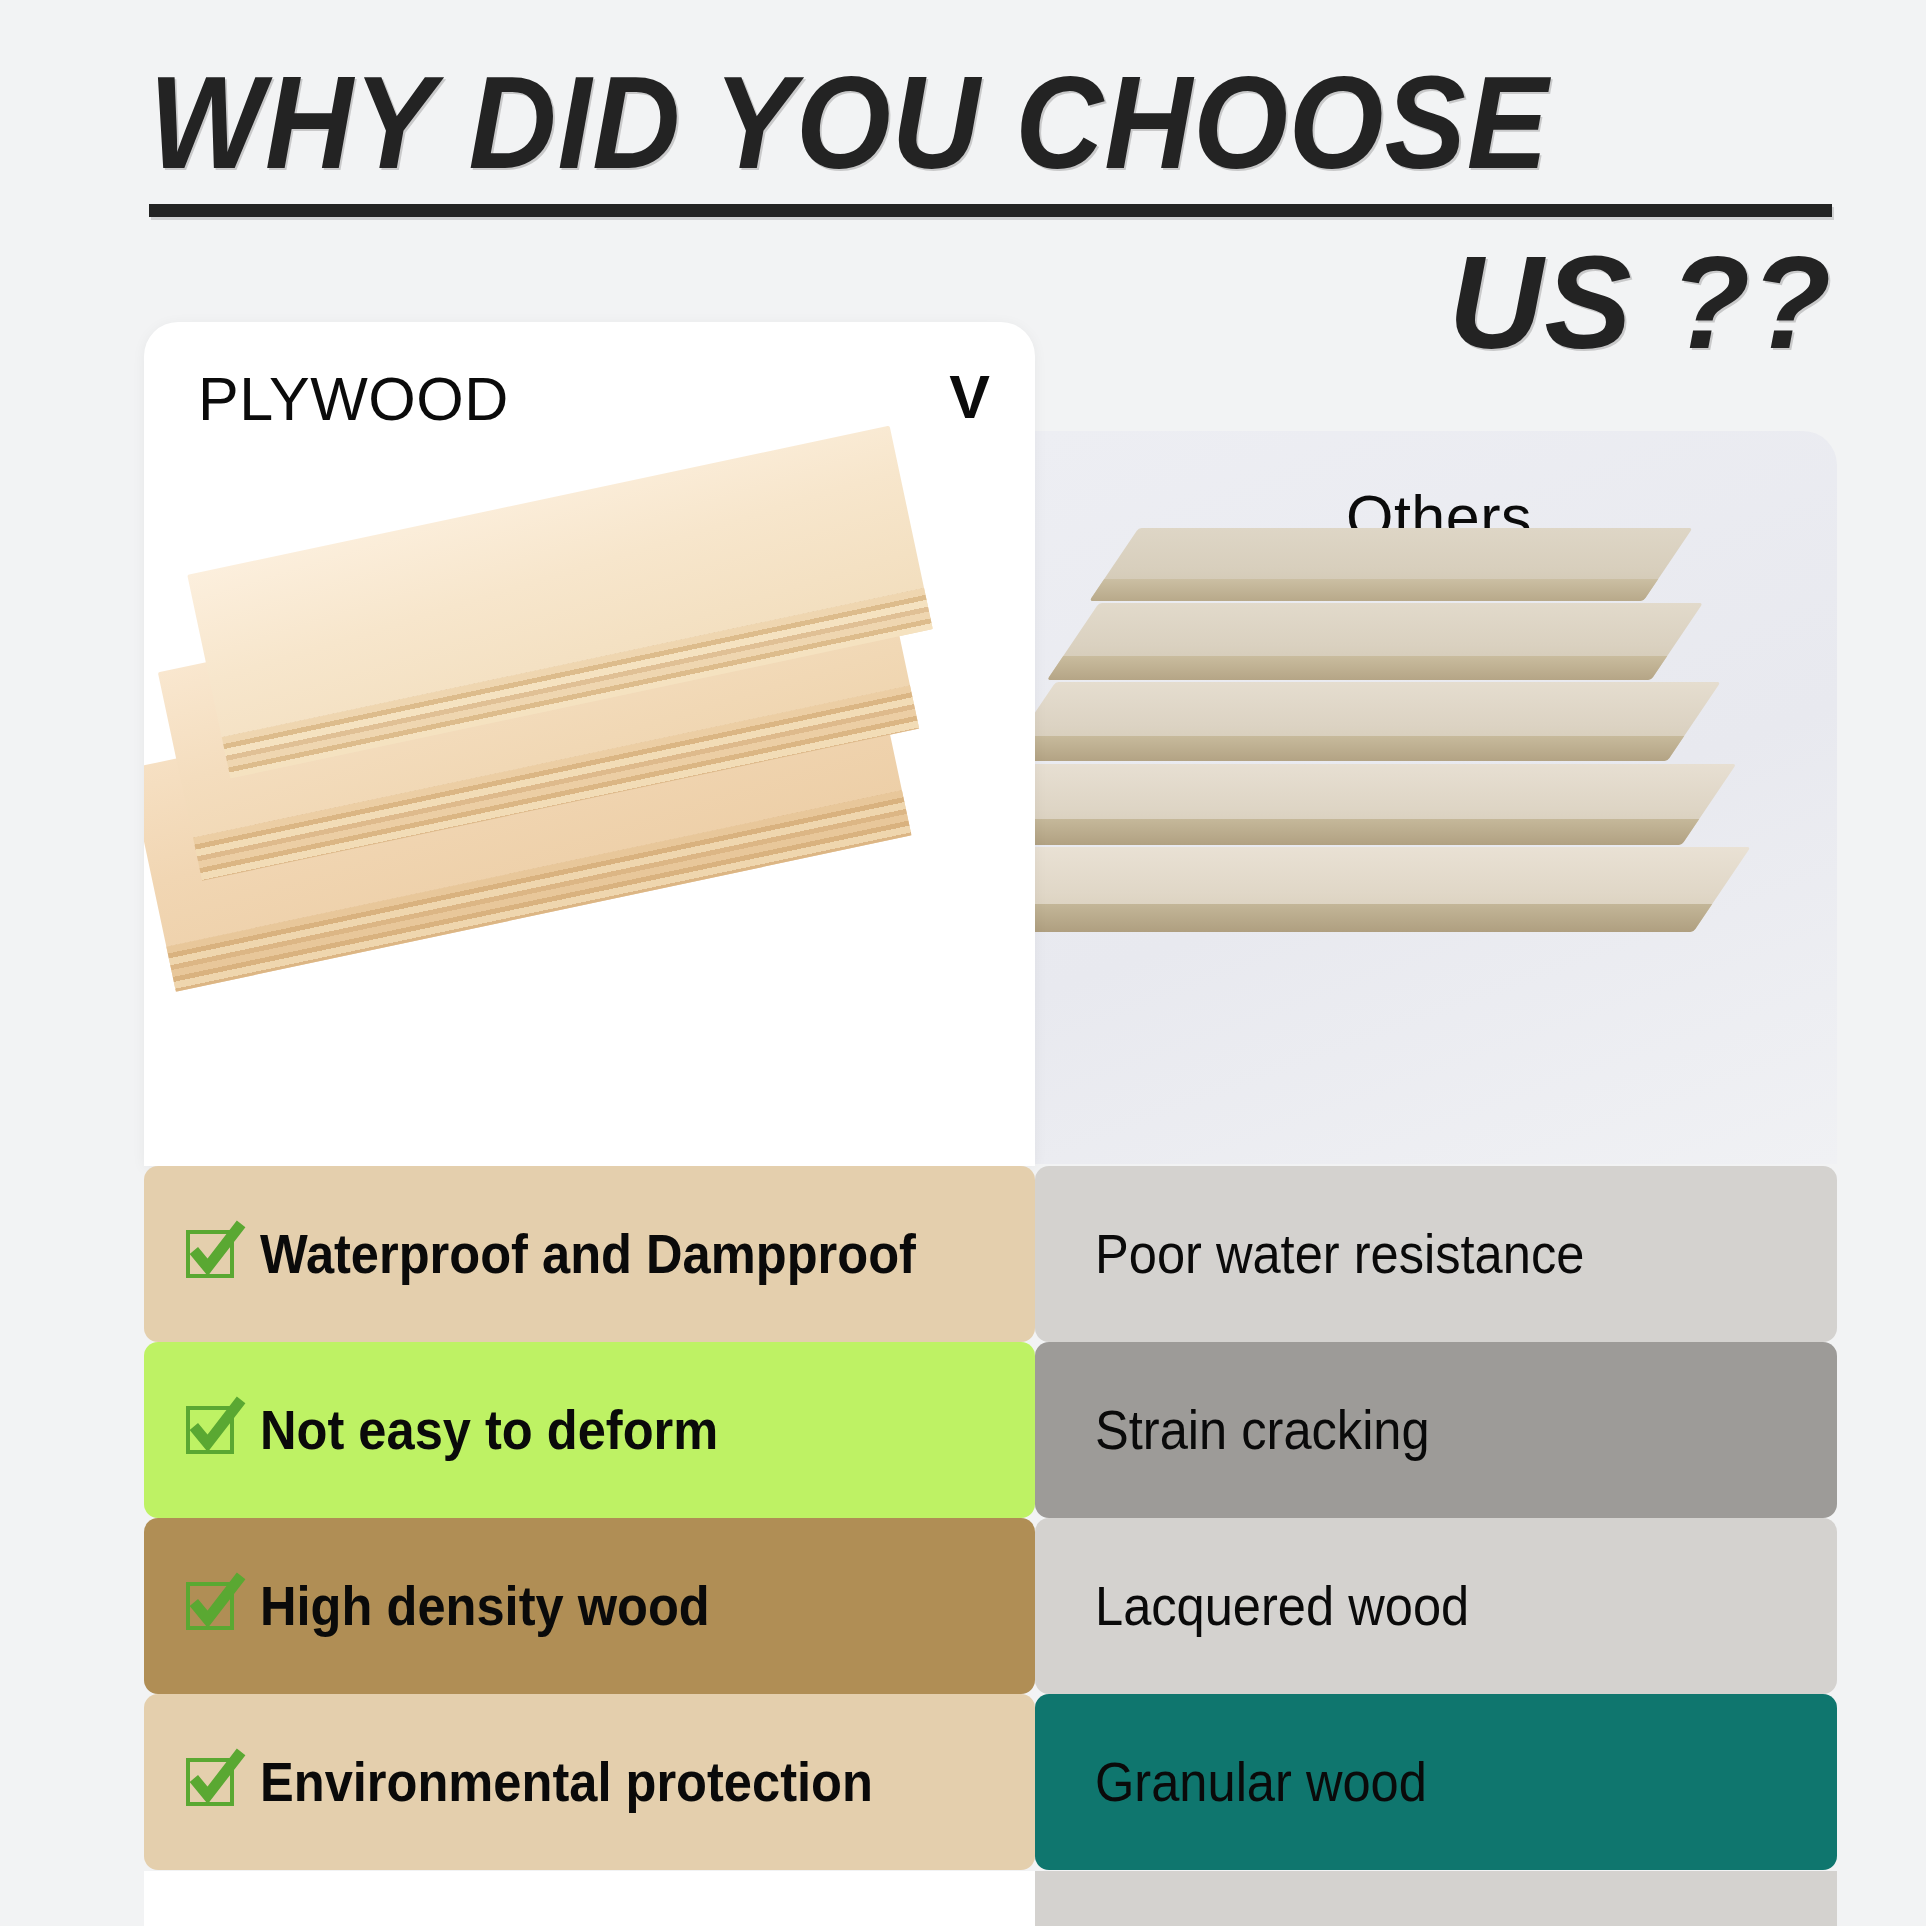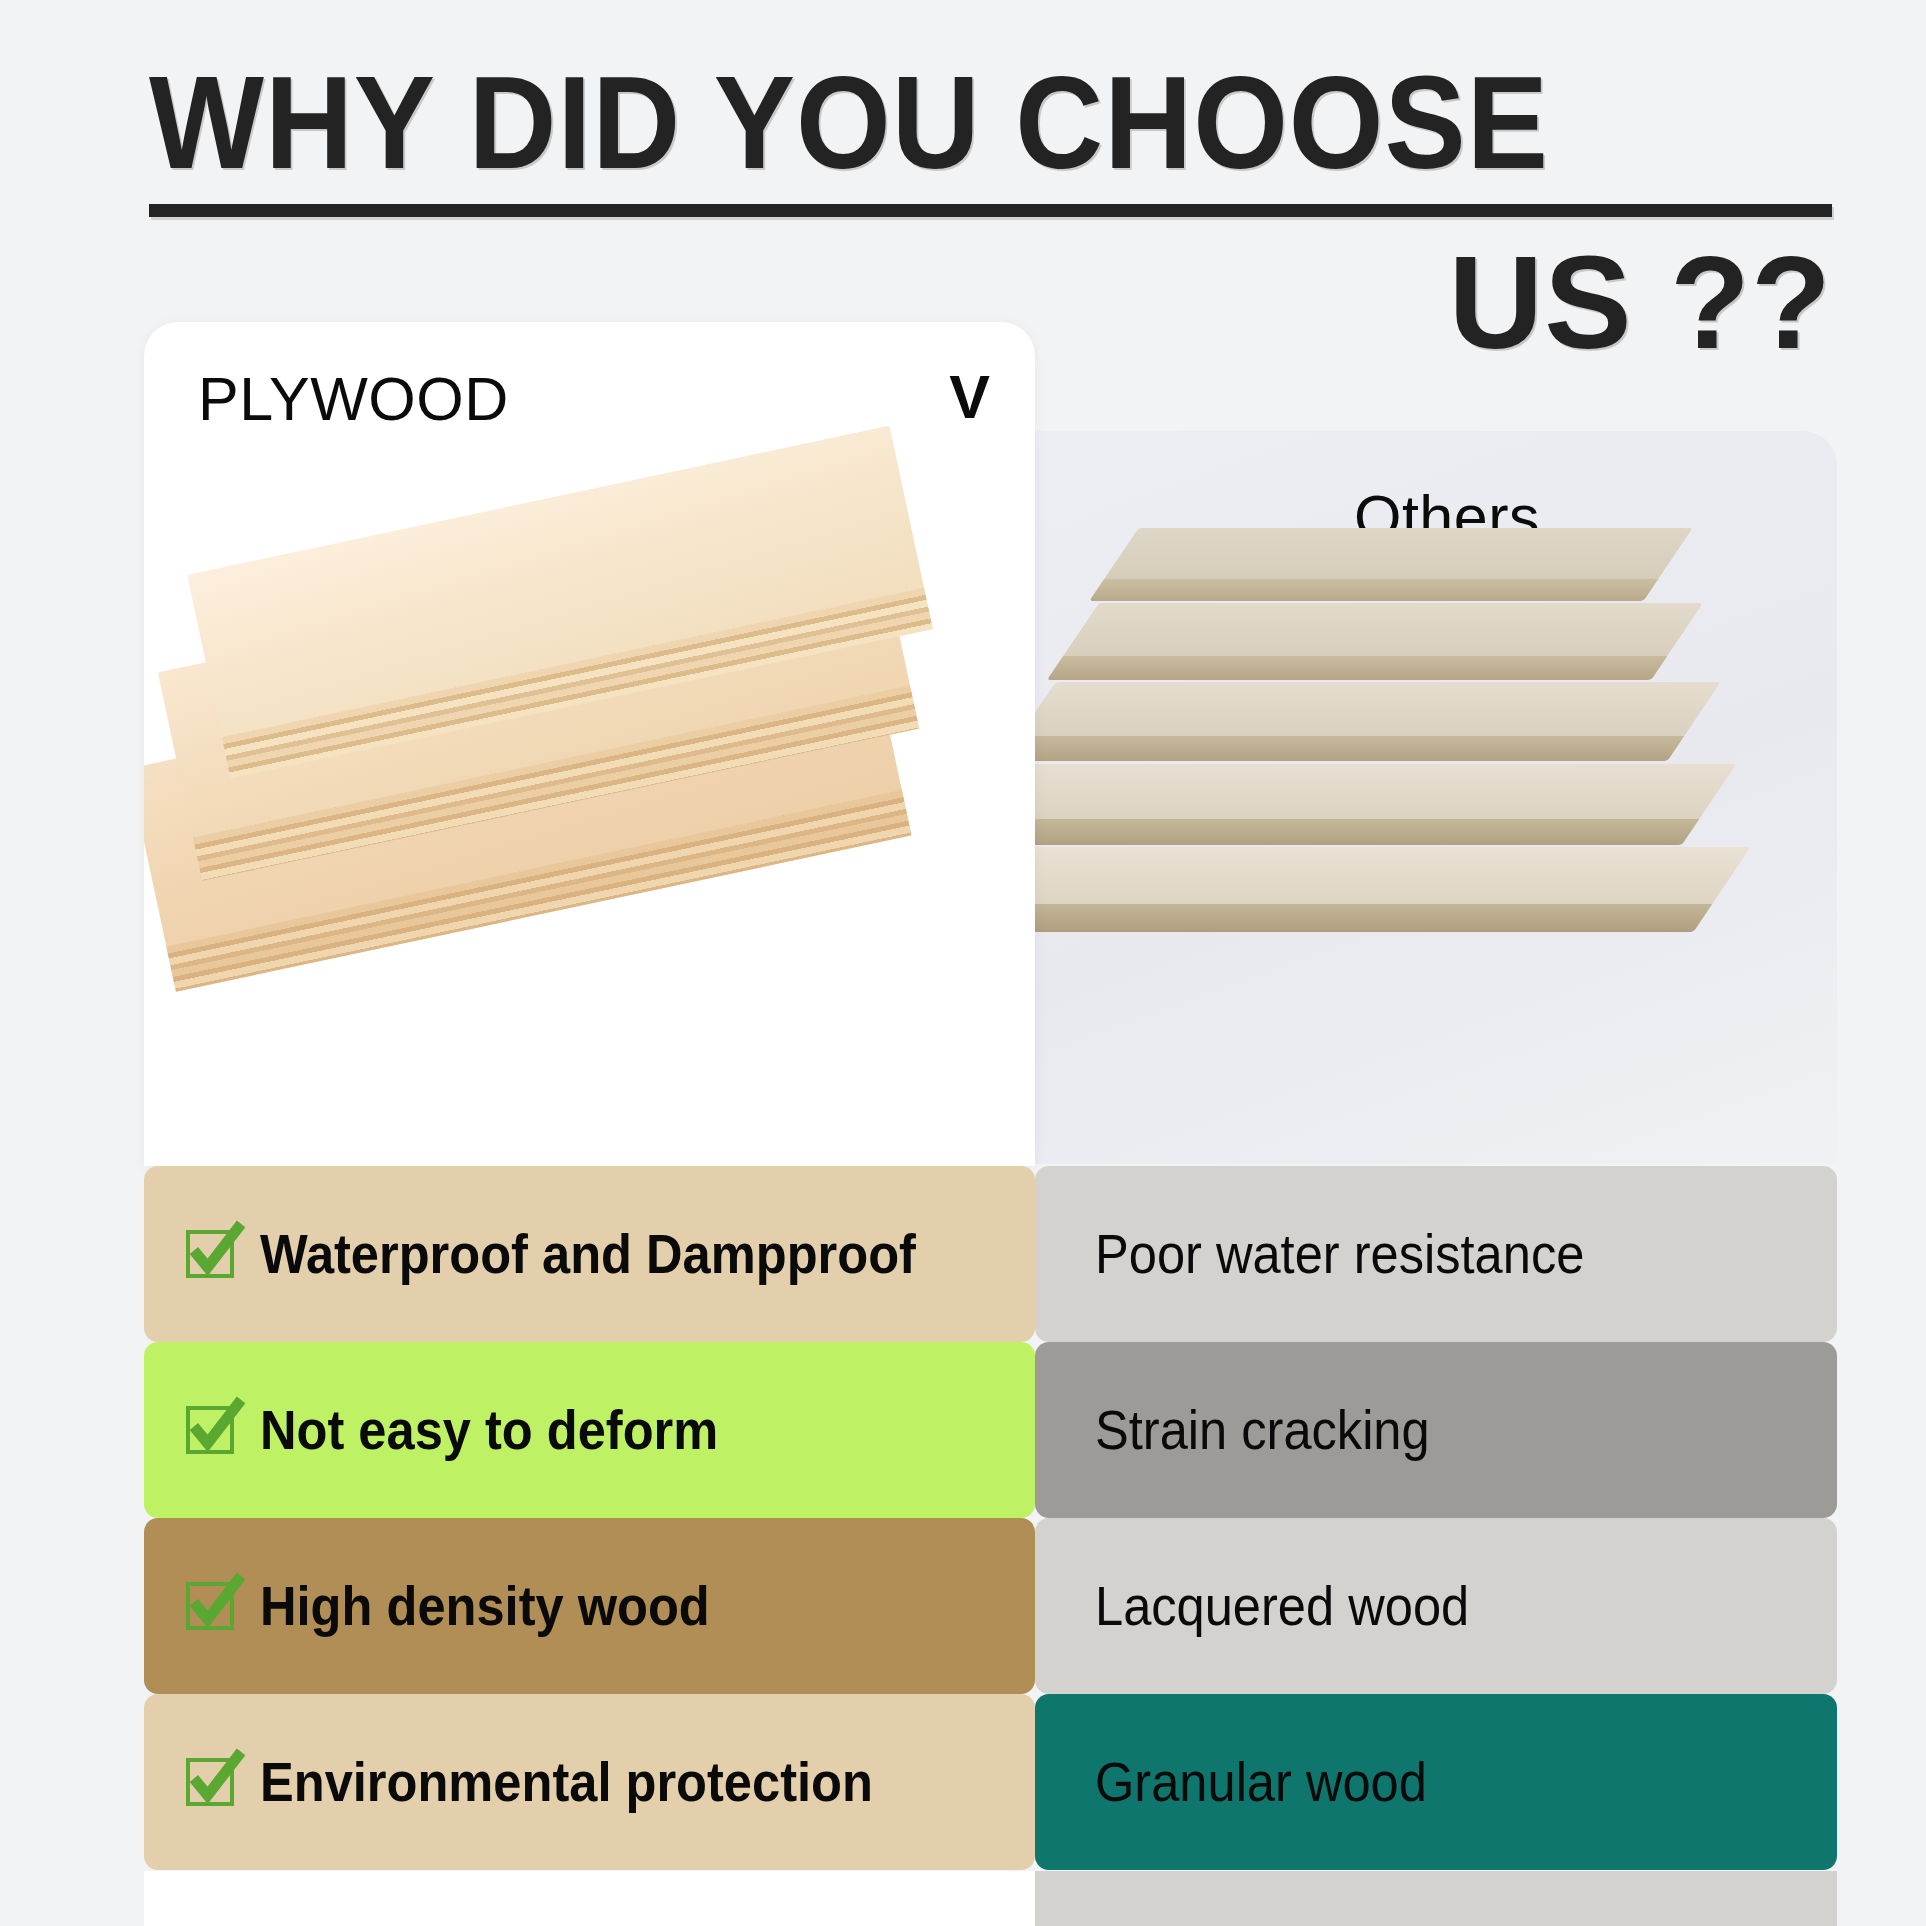"WHY DID YOU CHOOSE" .headline { font-style: none -> italic }
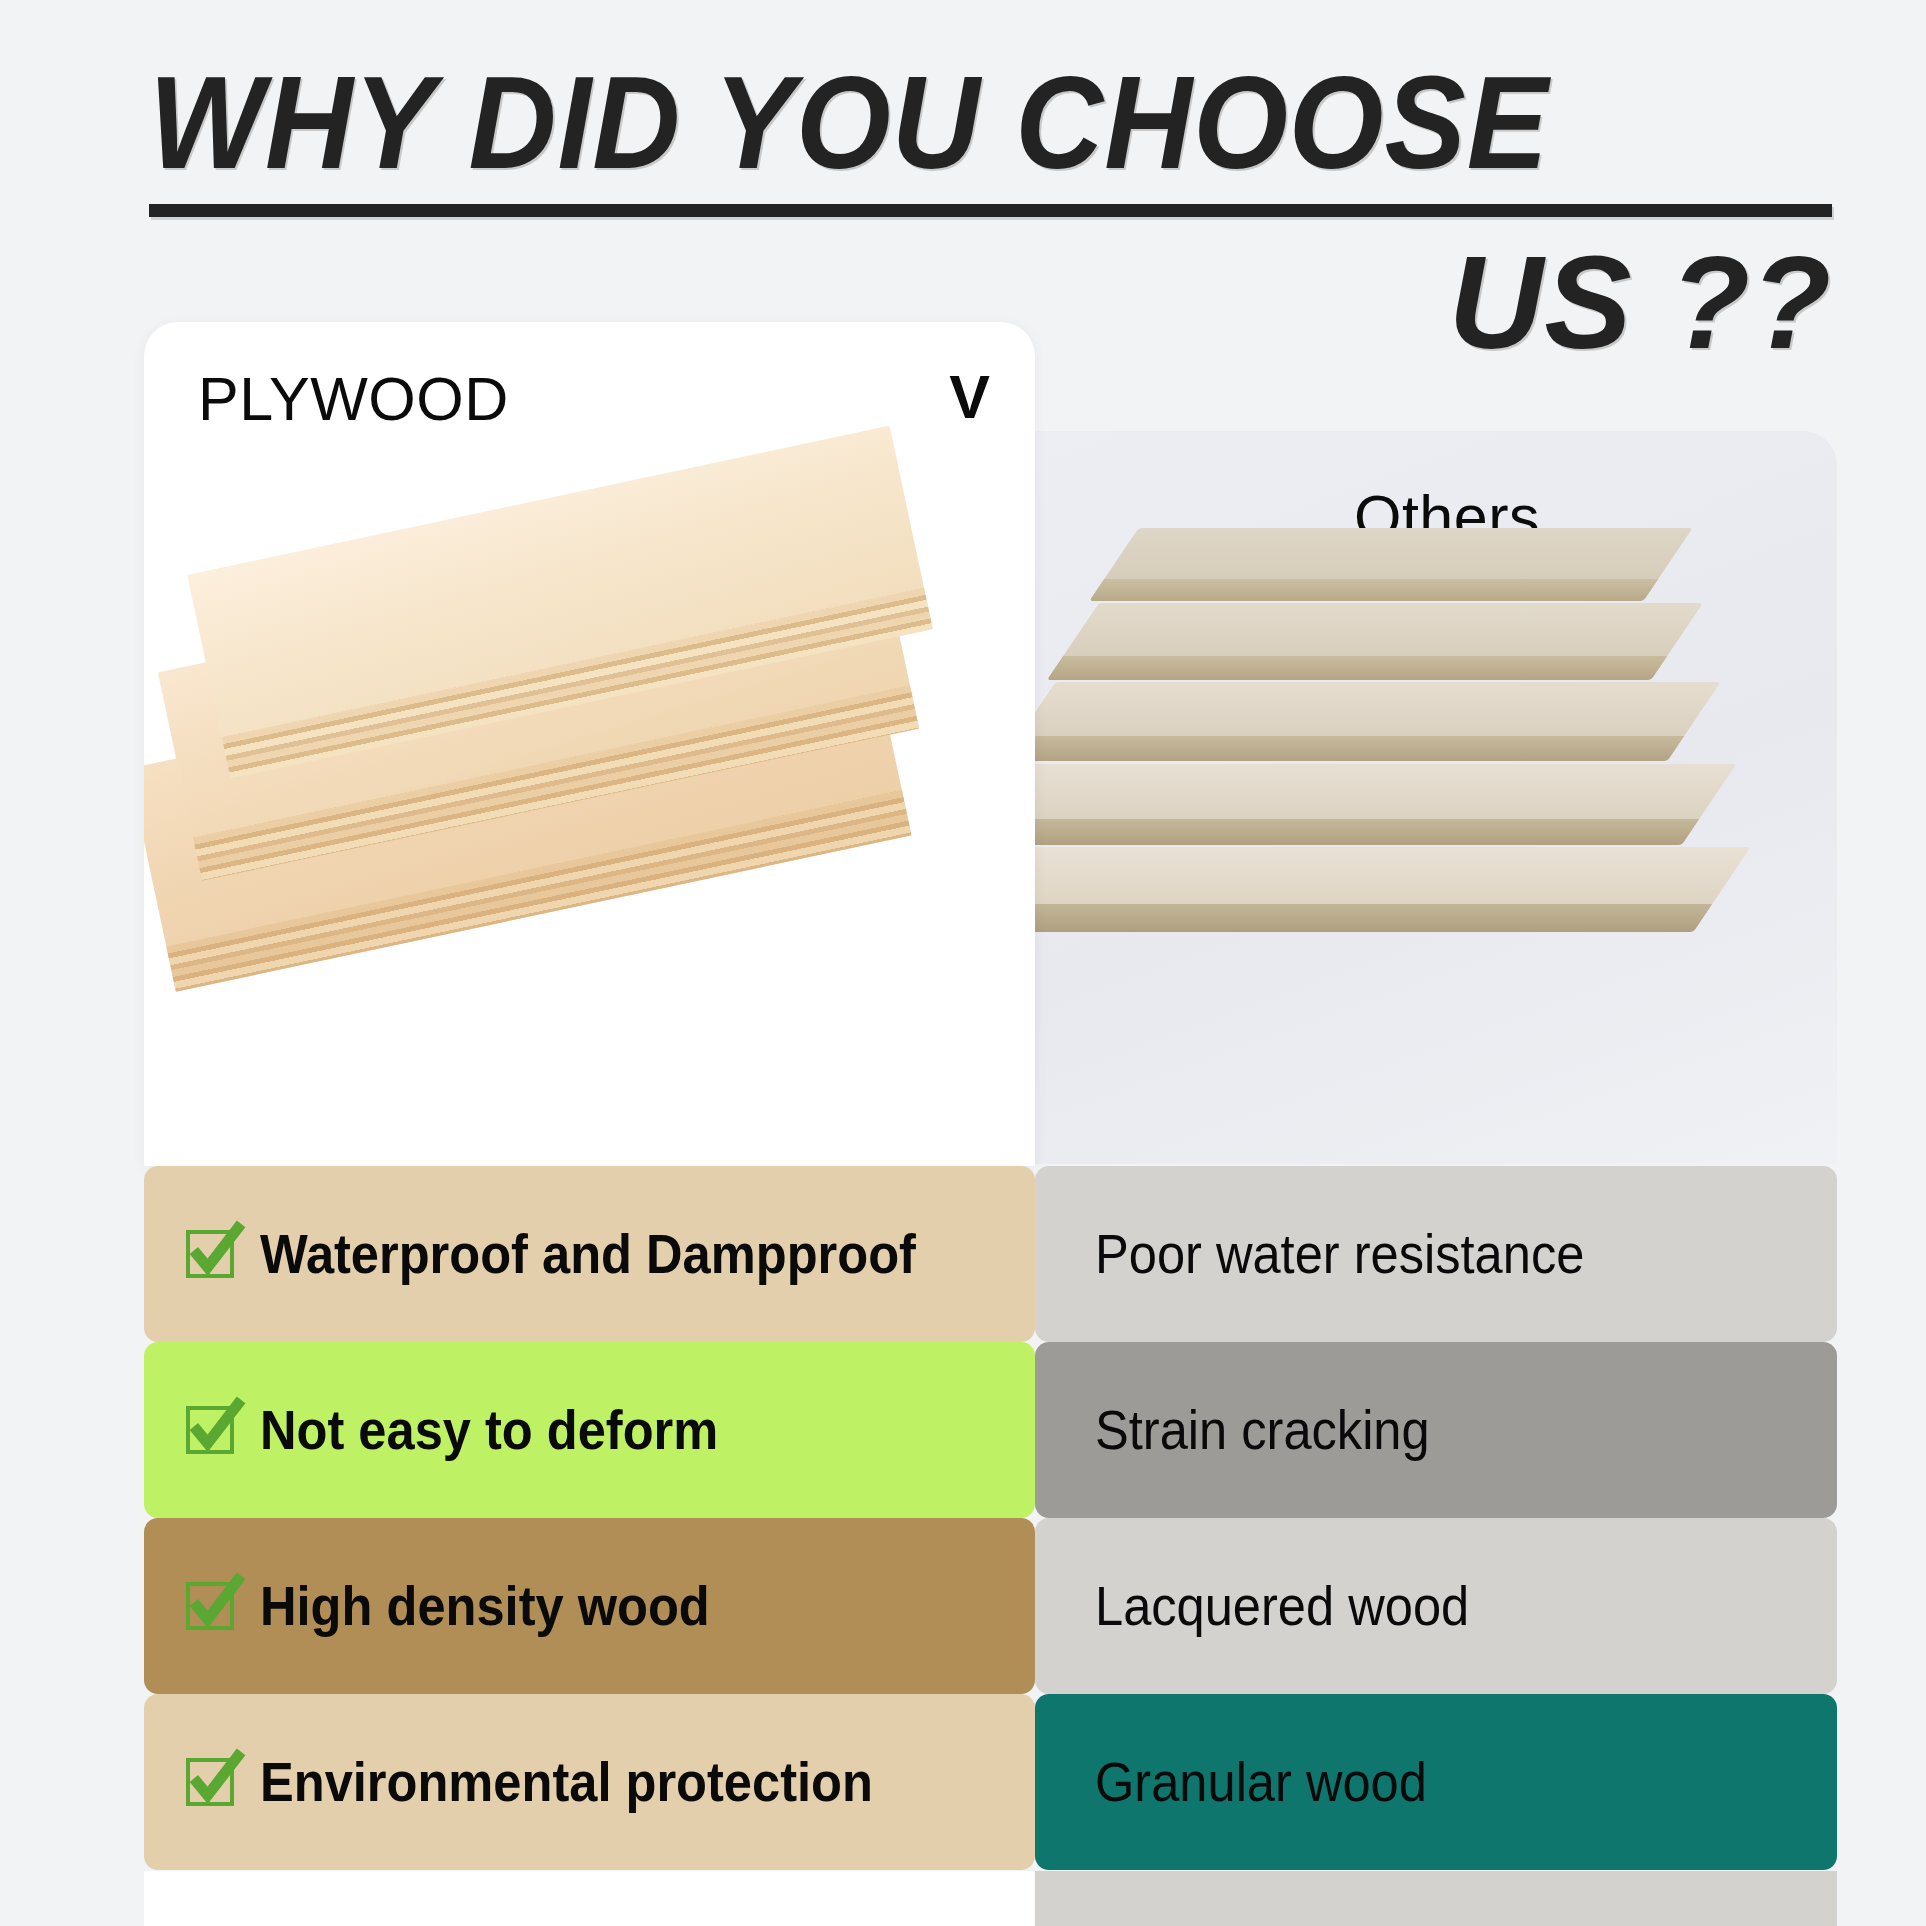"Others" .others-title { left: 11px -> 3px }
